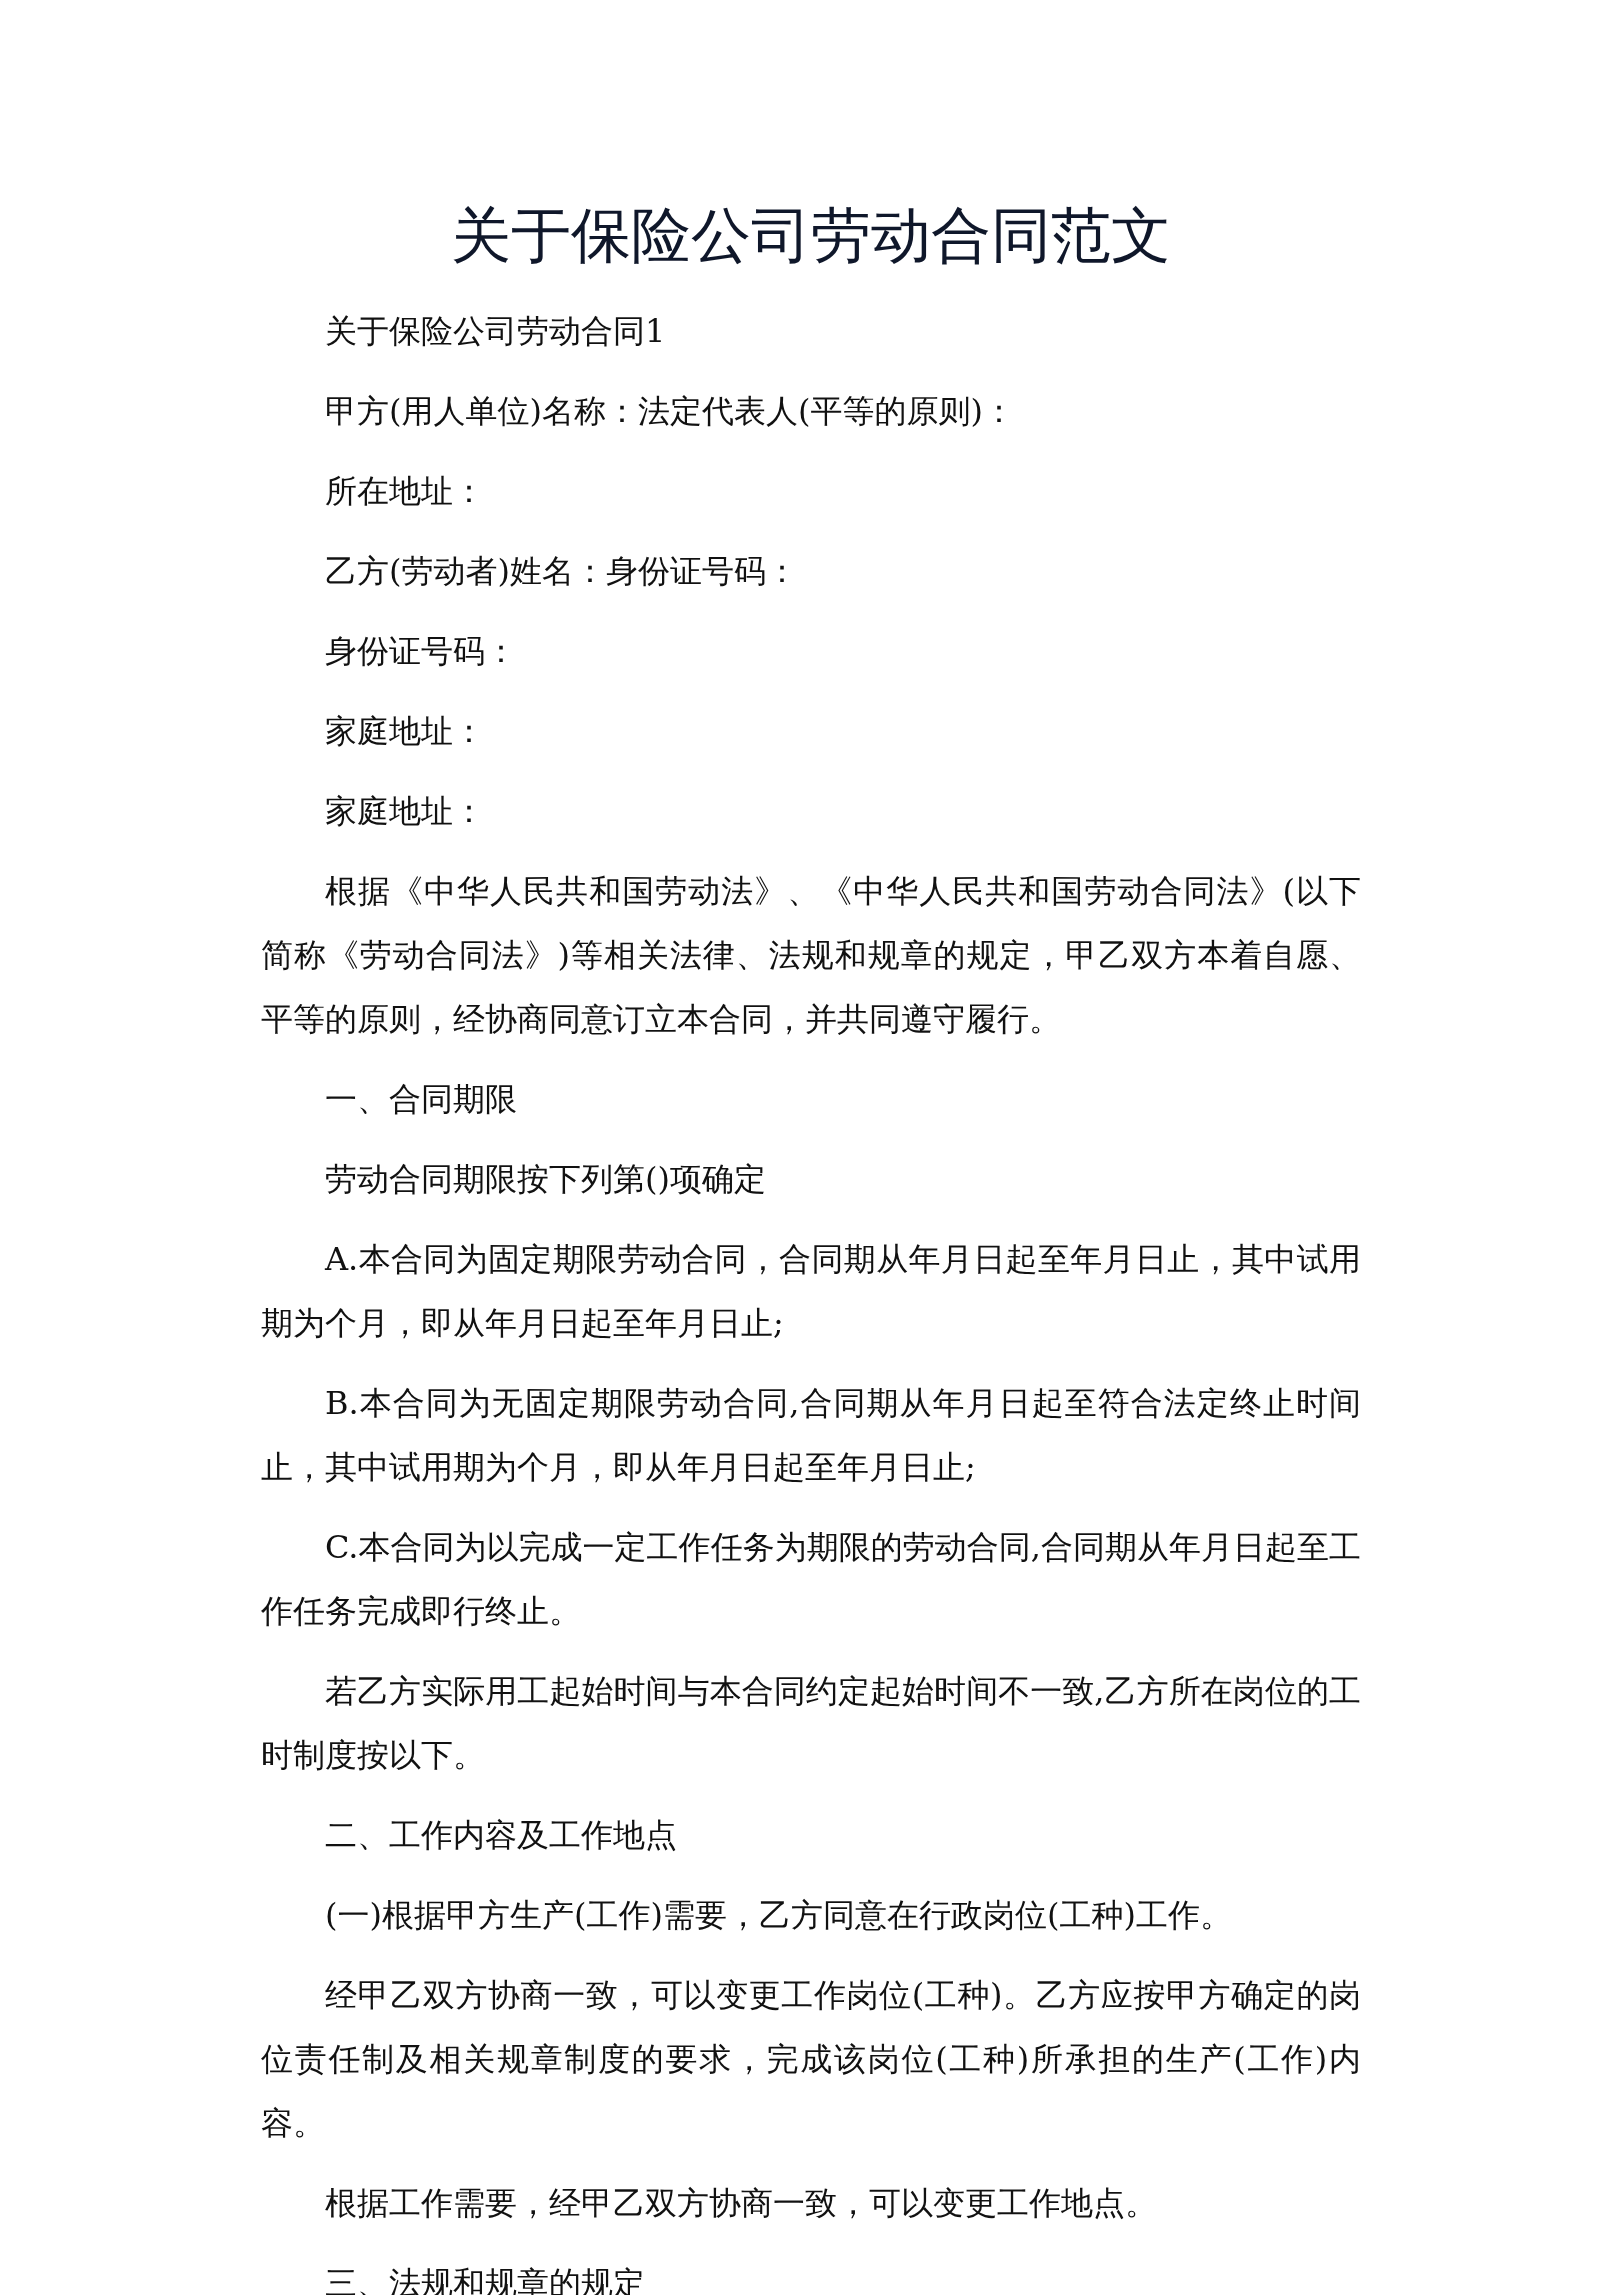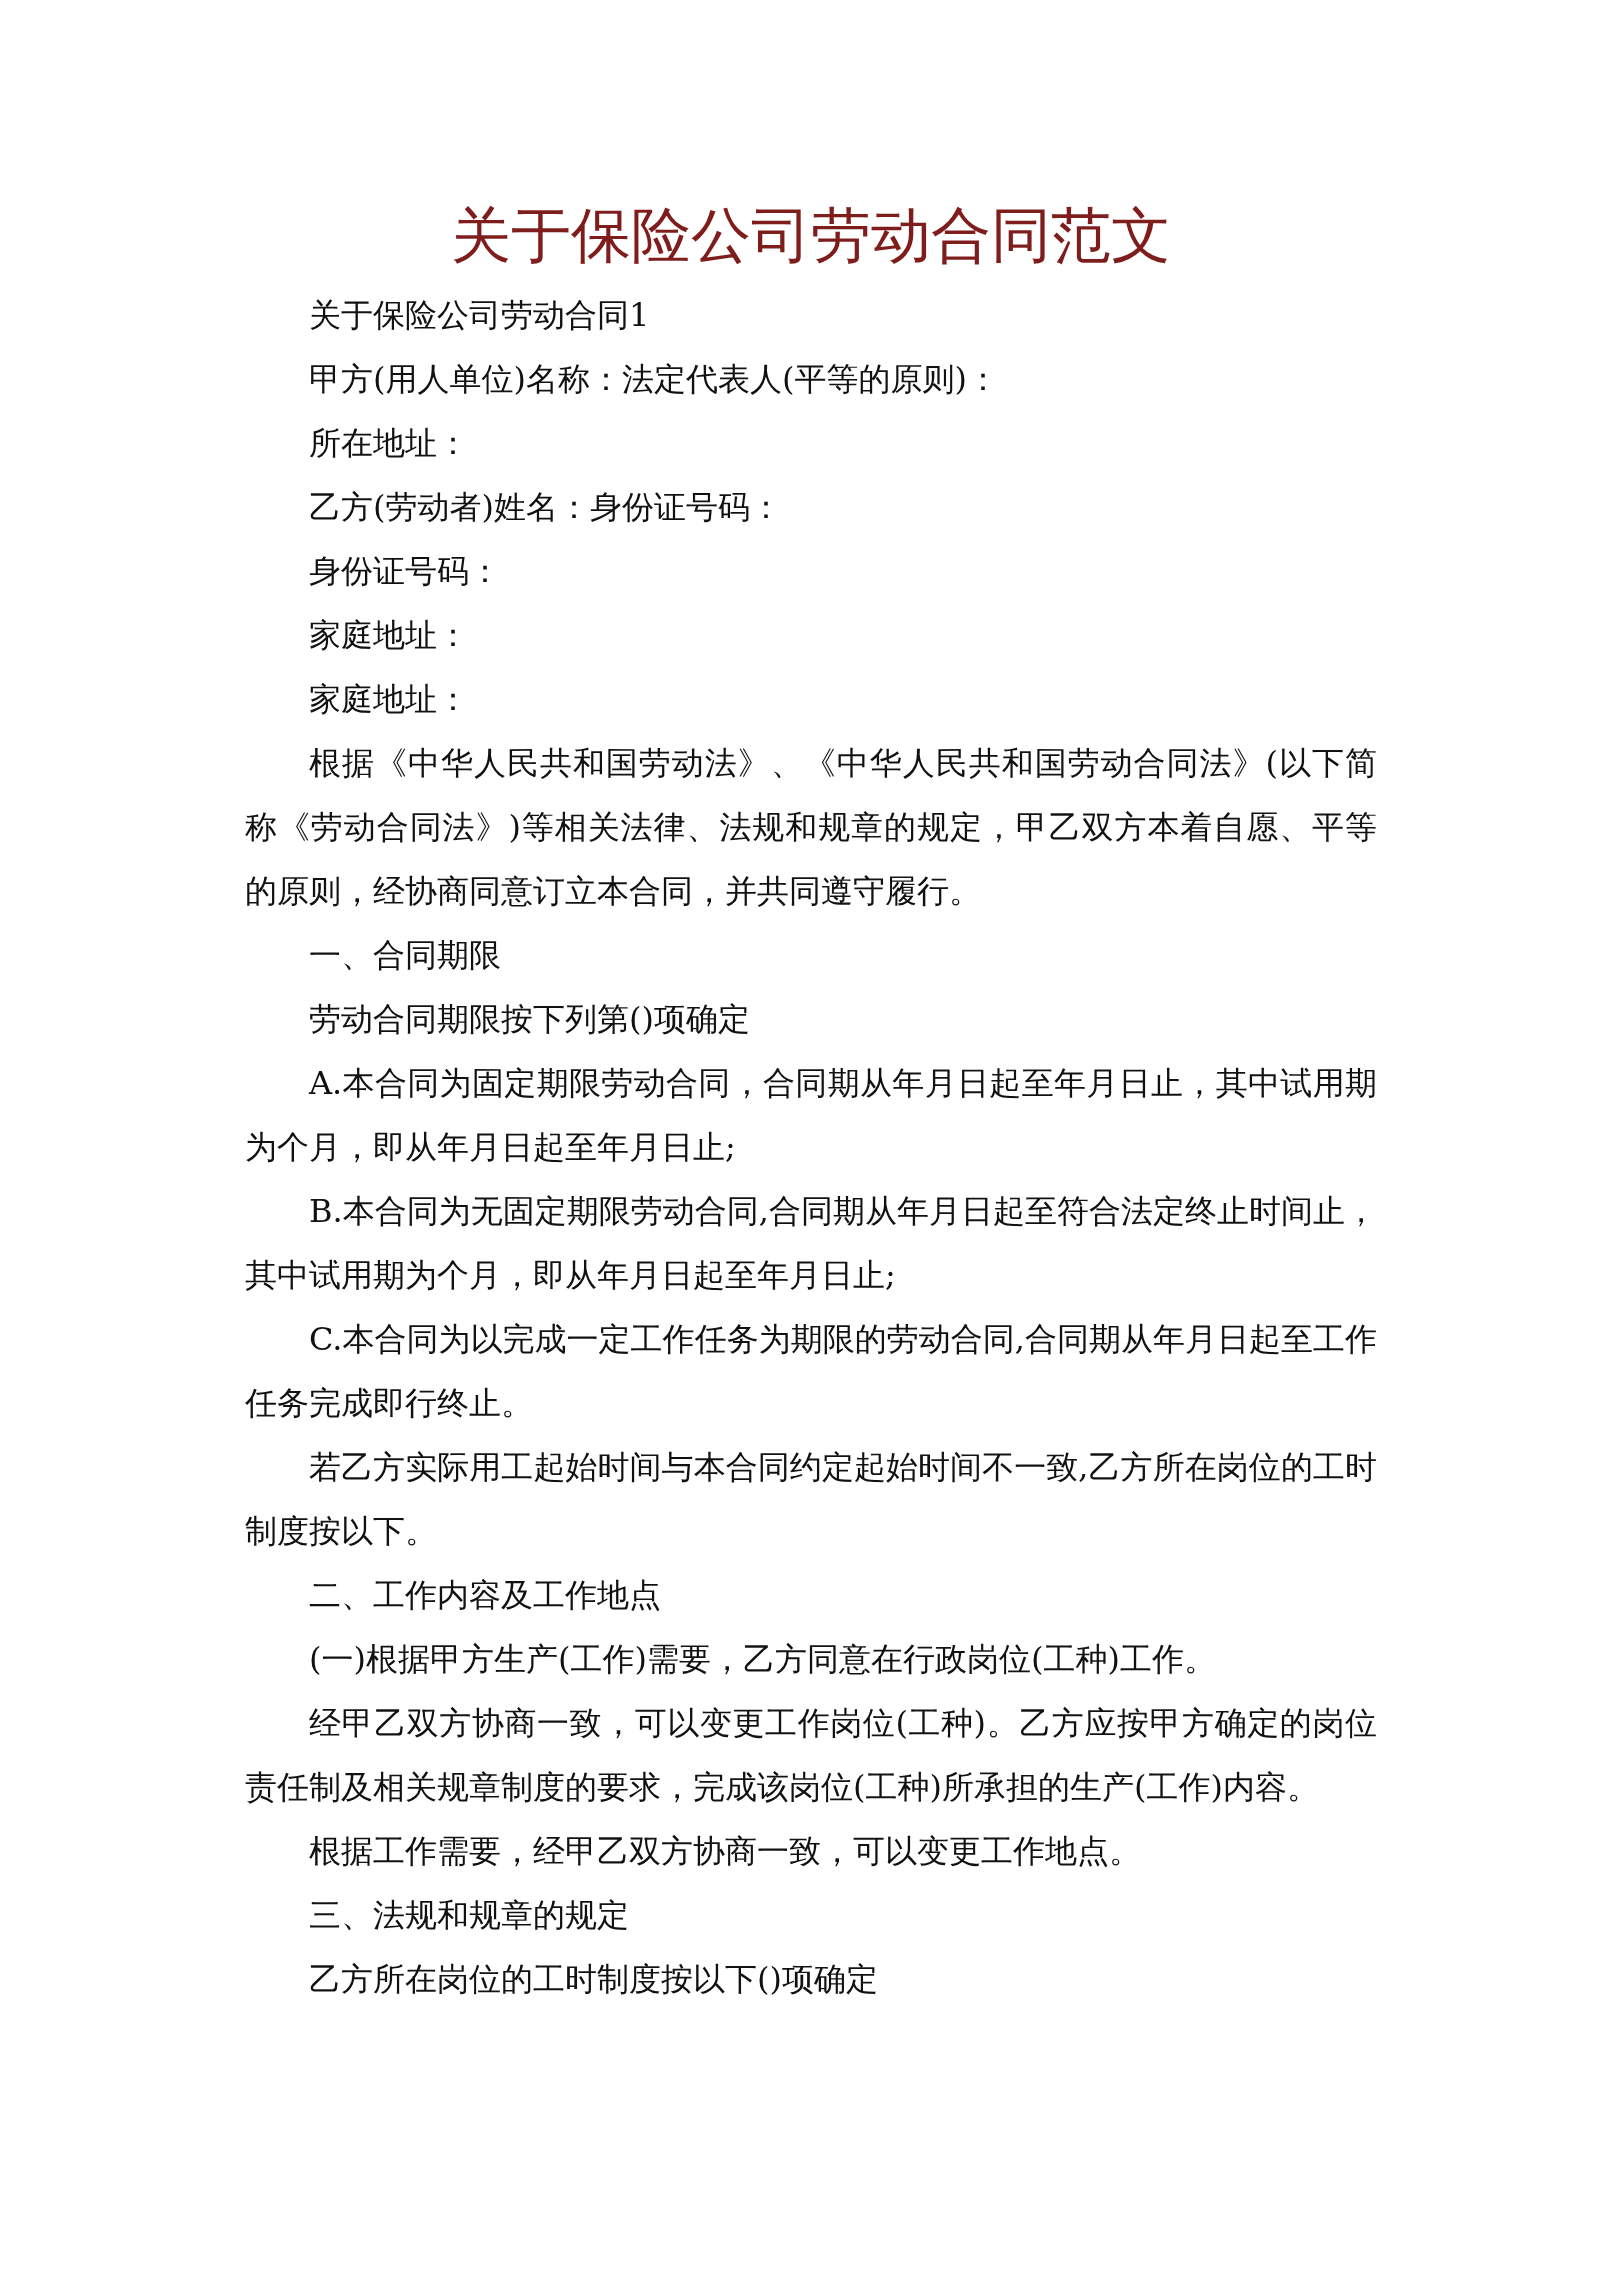"关于保险公司劳动合同范文" .title { color: #7f1d1d -> #0f172a }
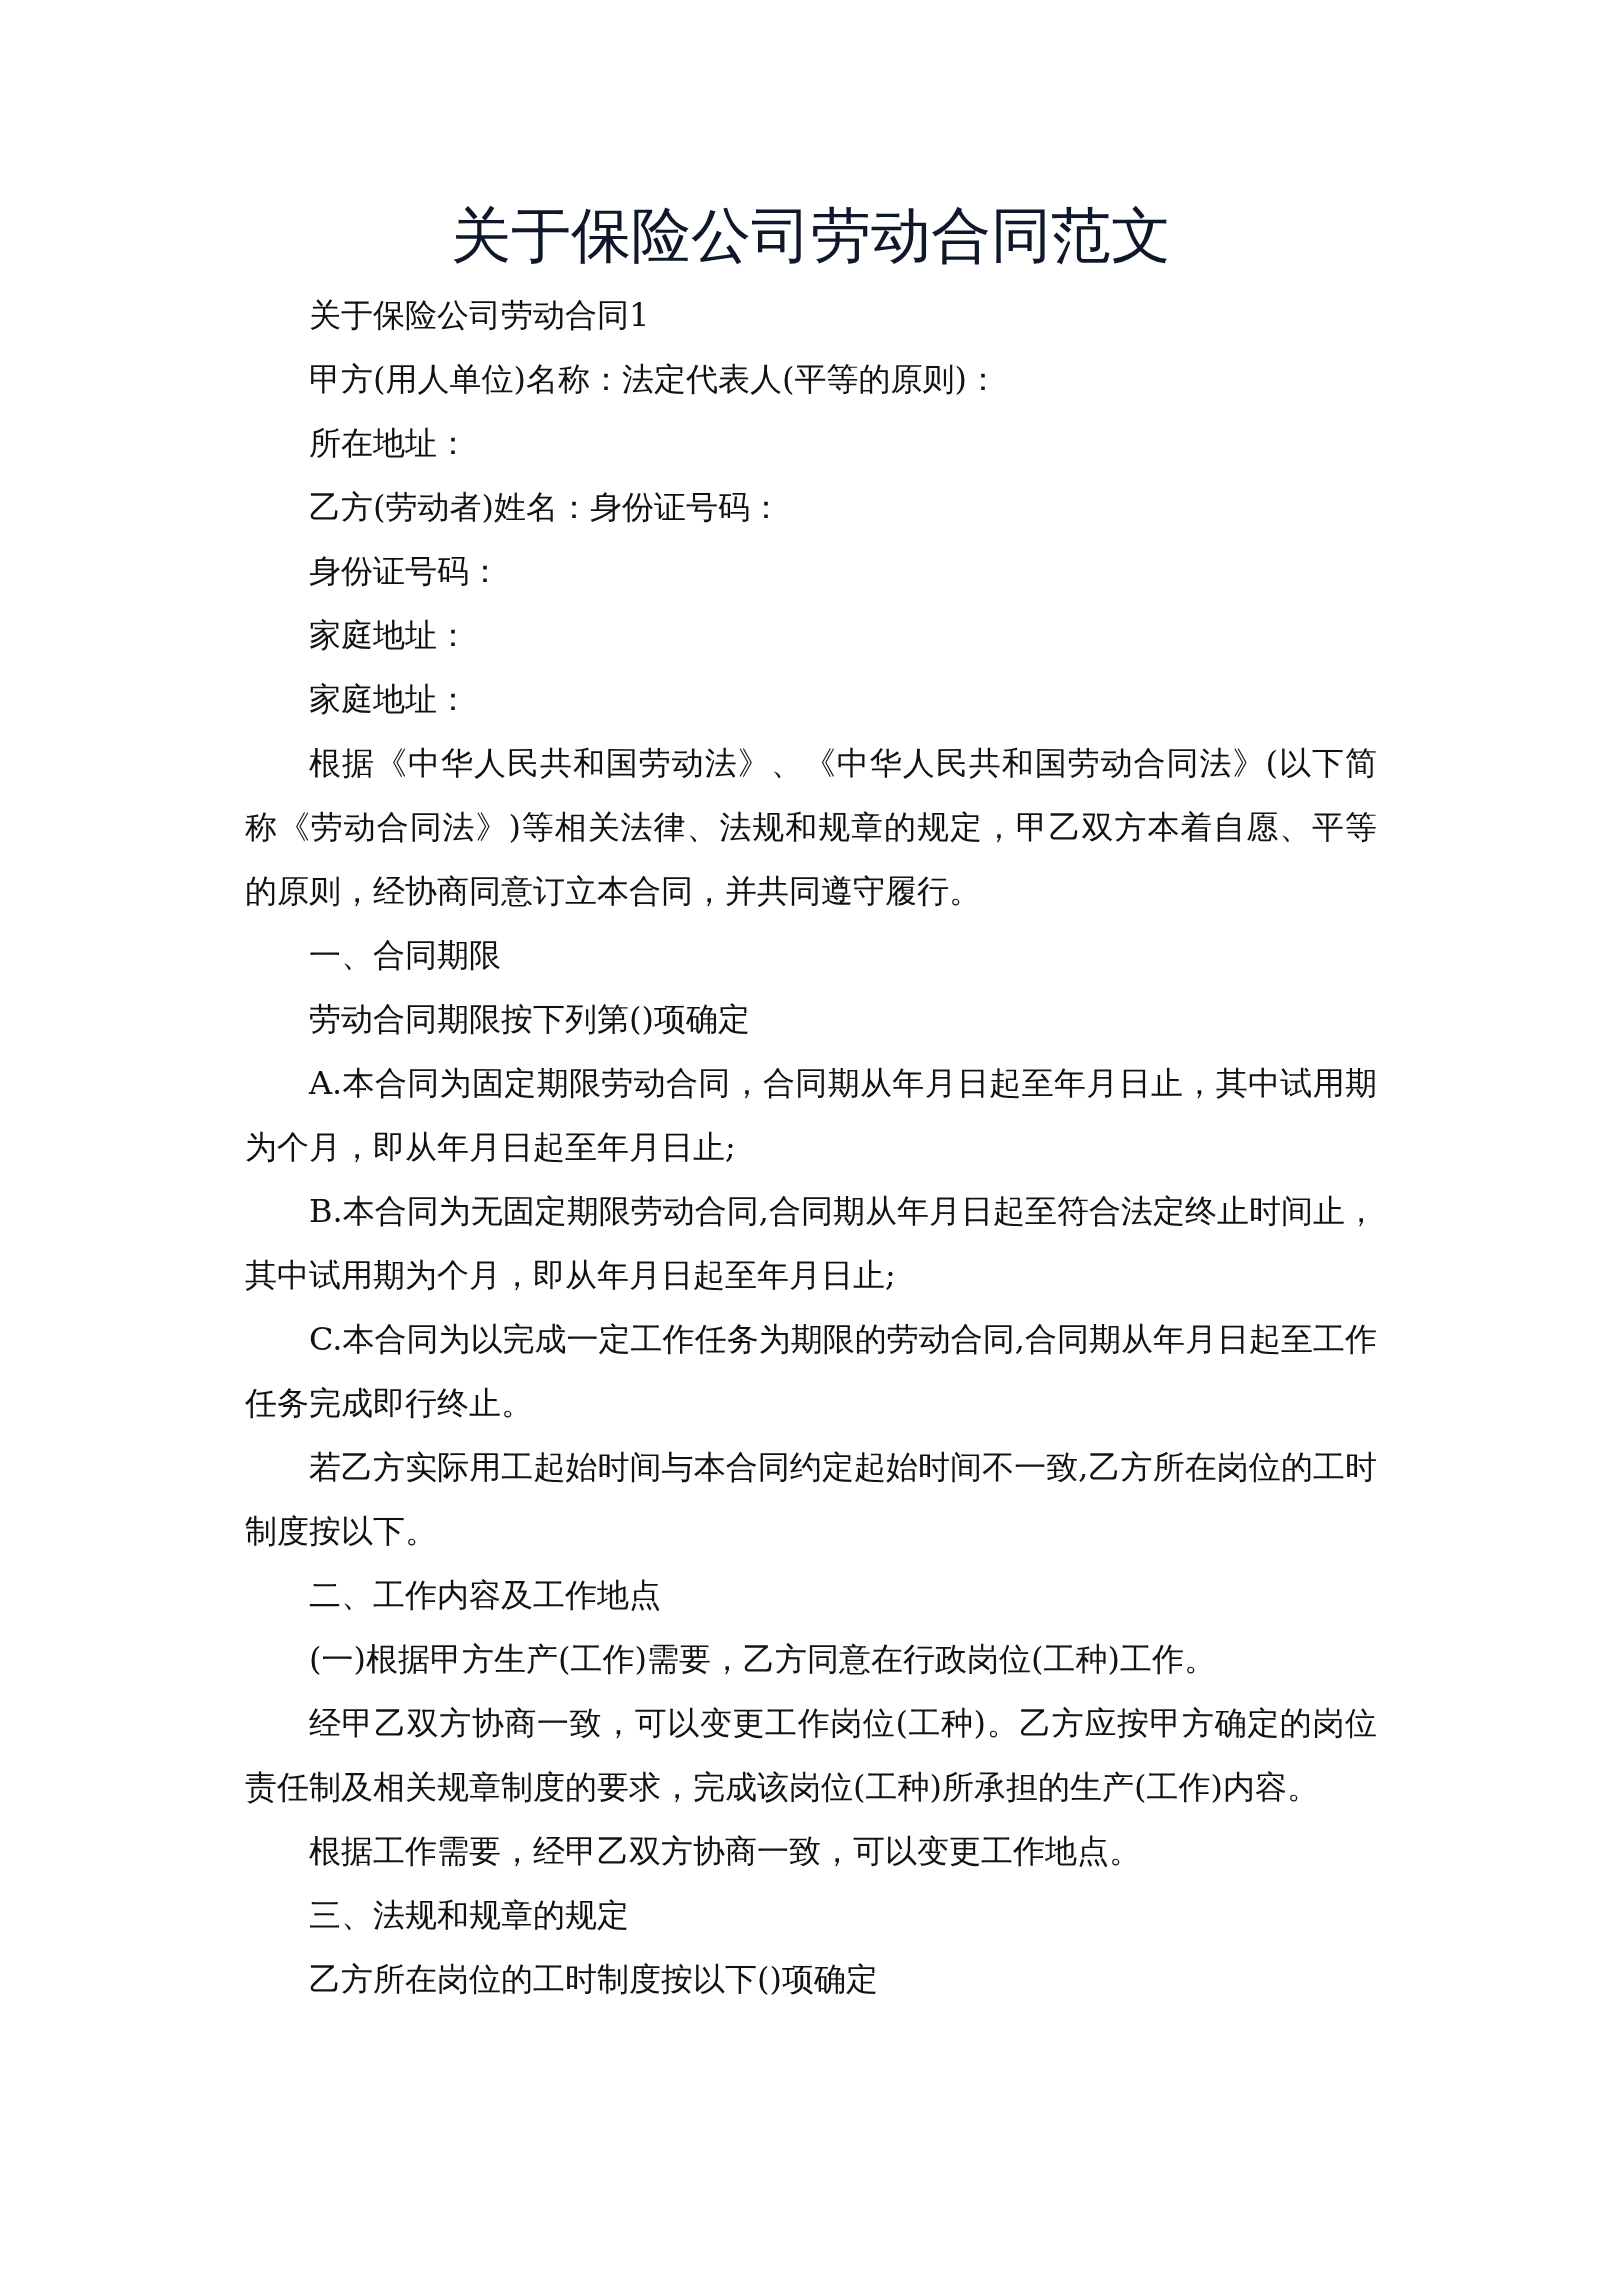"关于保险公司劳动合同1" .para { margin: 0 -> 16px }
